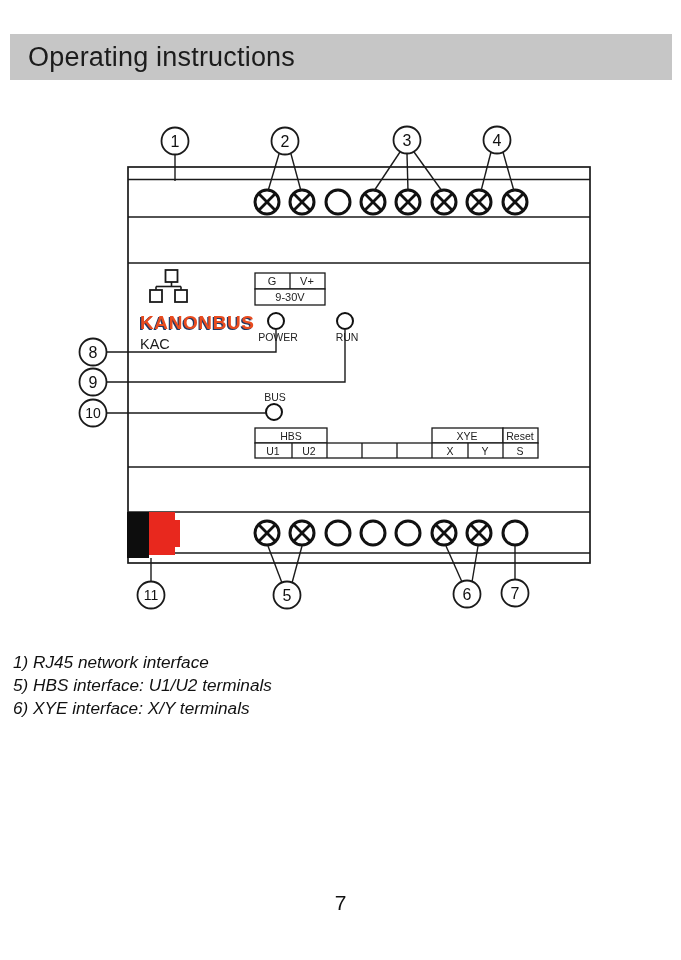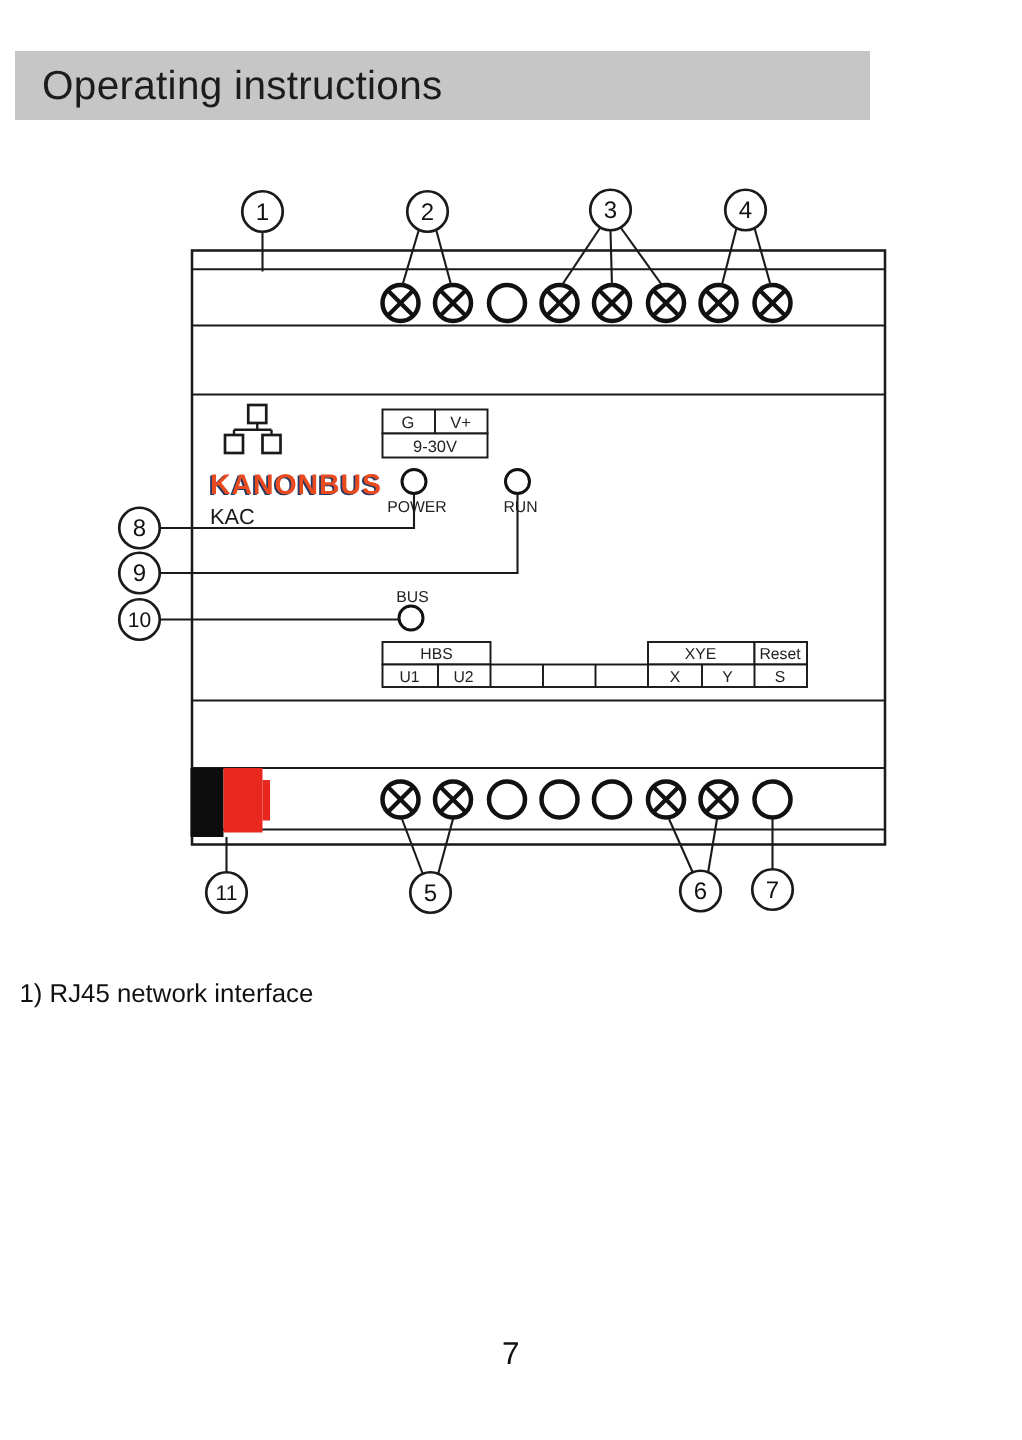"Operating instructions" .header-bar { width: 570px -> 662px }
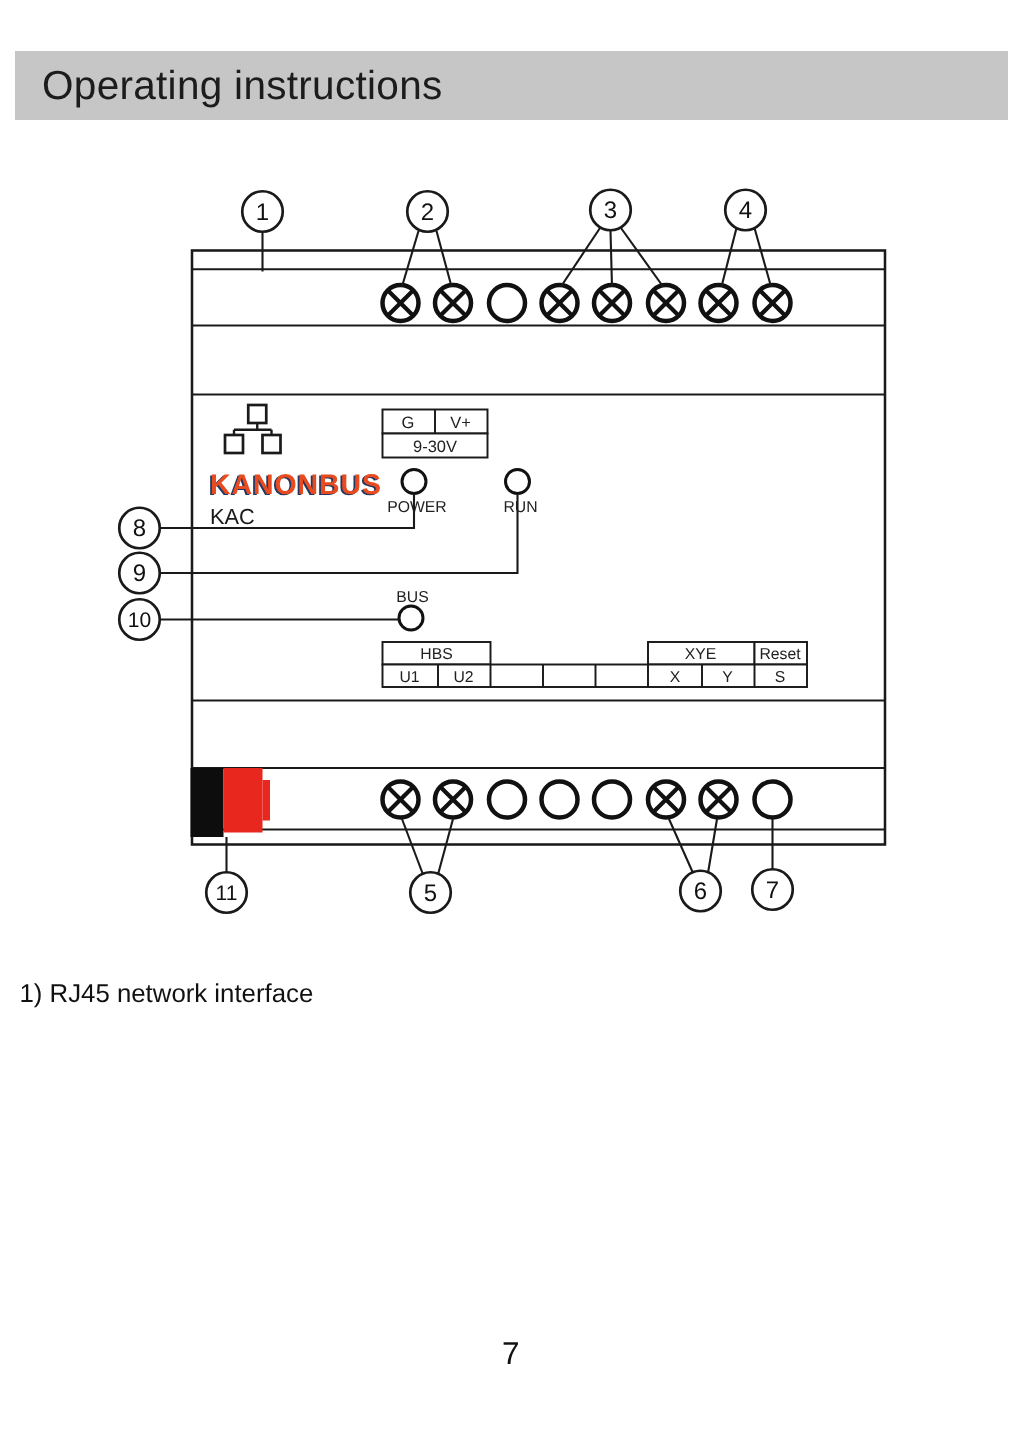"1) RJ45 network interface" .note-item { font-style: none -> italic }
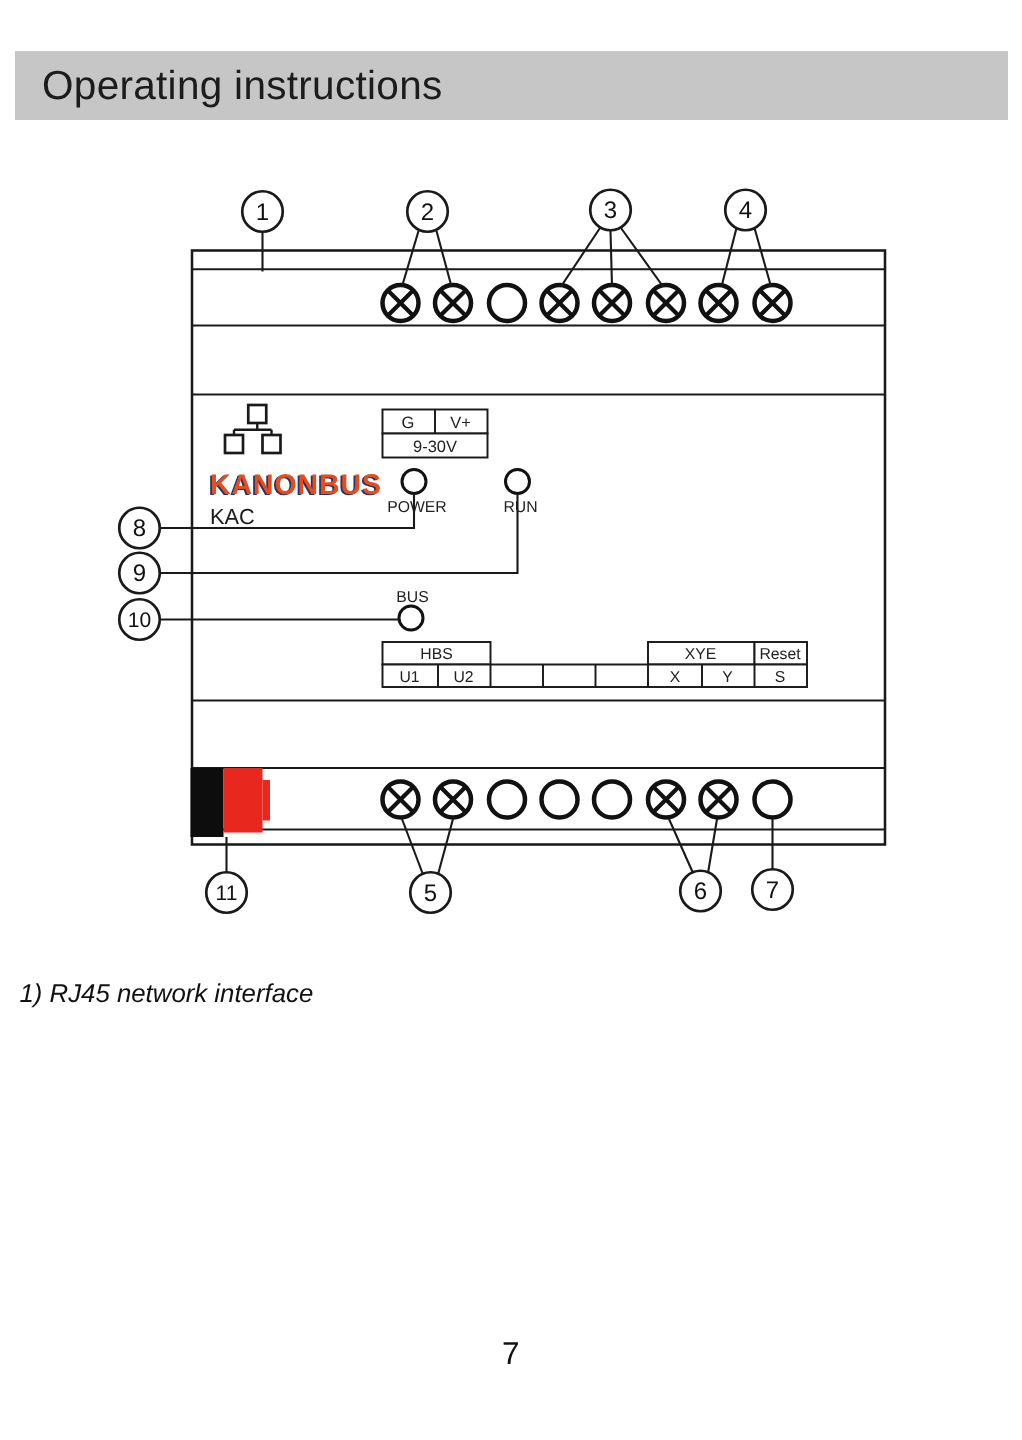"5) HBS interface: U1/U2 terminals" div.note-item { html: none -> <div>5) HBS interface: U1/U2 terminals</div> }
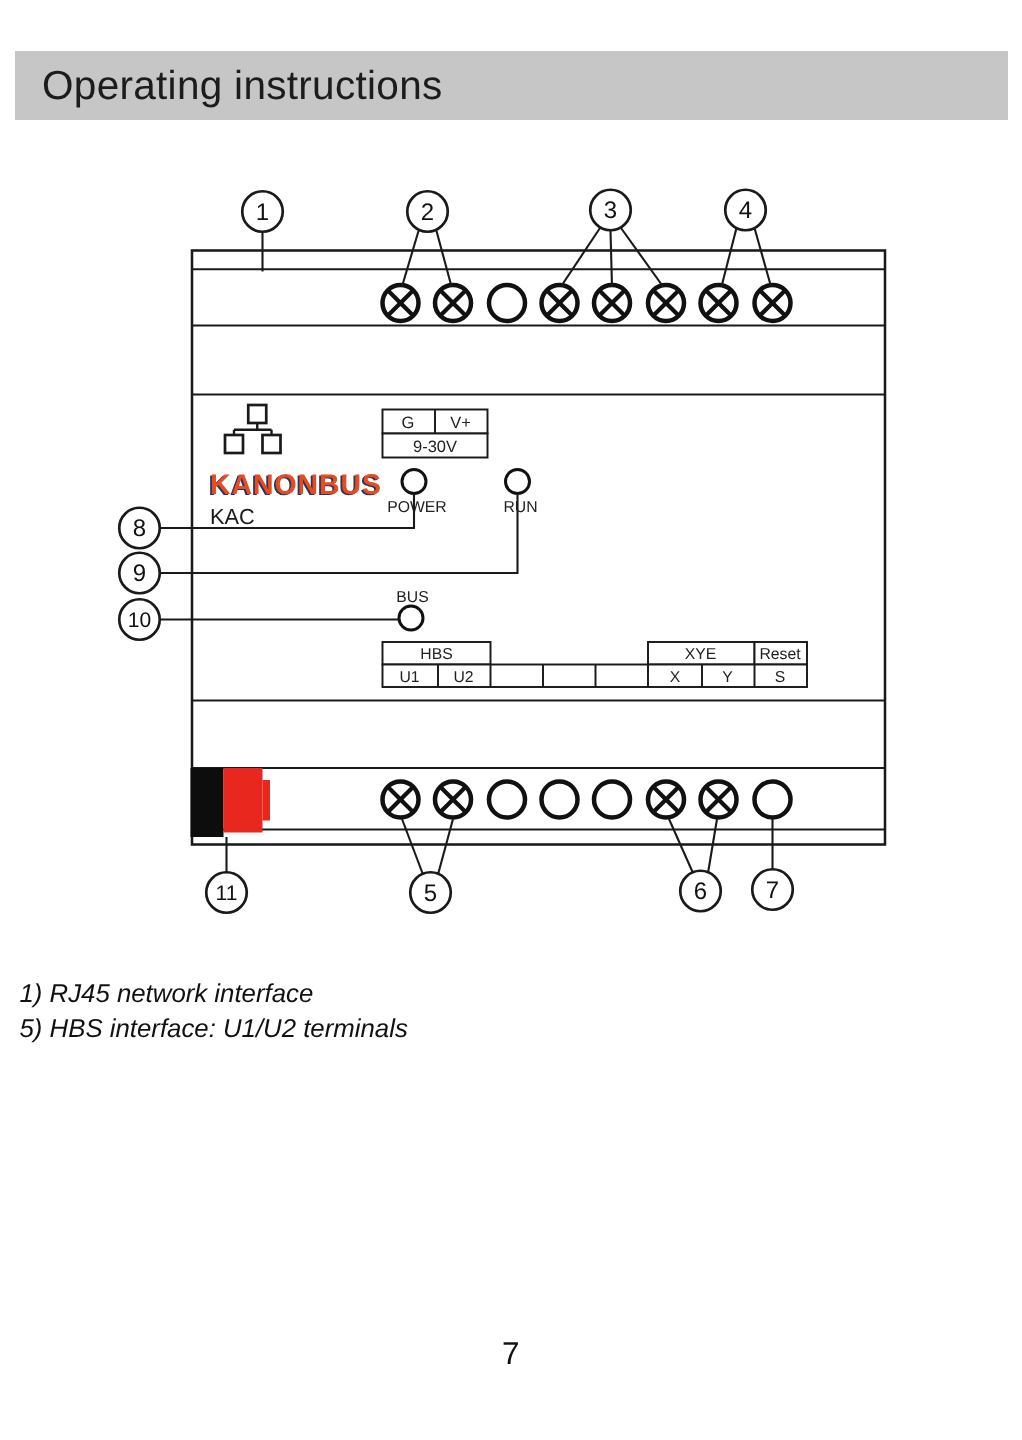"6) XYE interface: X/Y terminals" div.note-item { html: none -> <div>6) XYE interface: X/Y terminals</div> }
